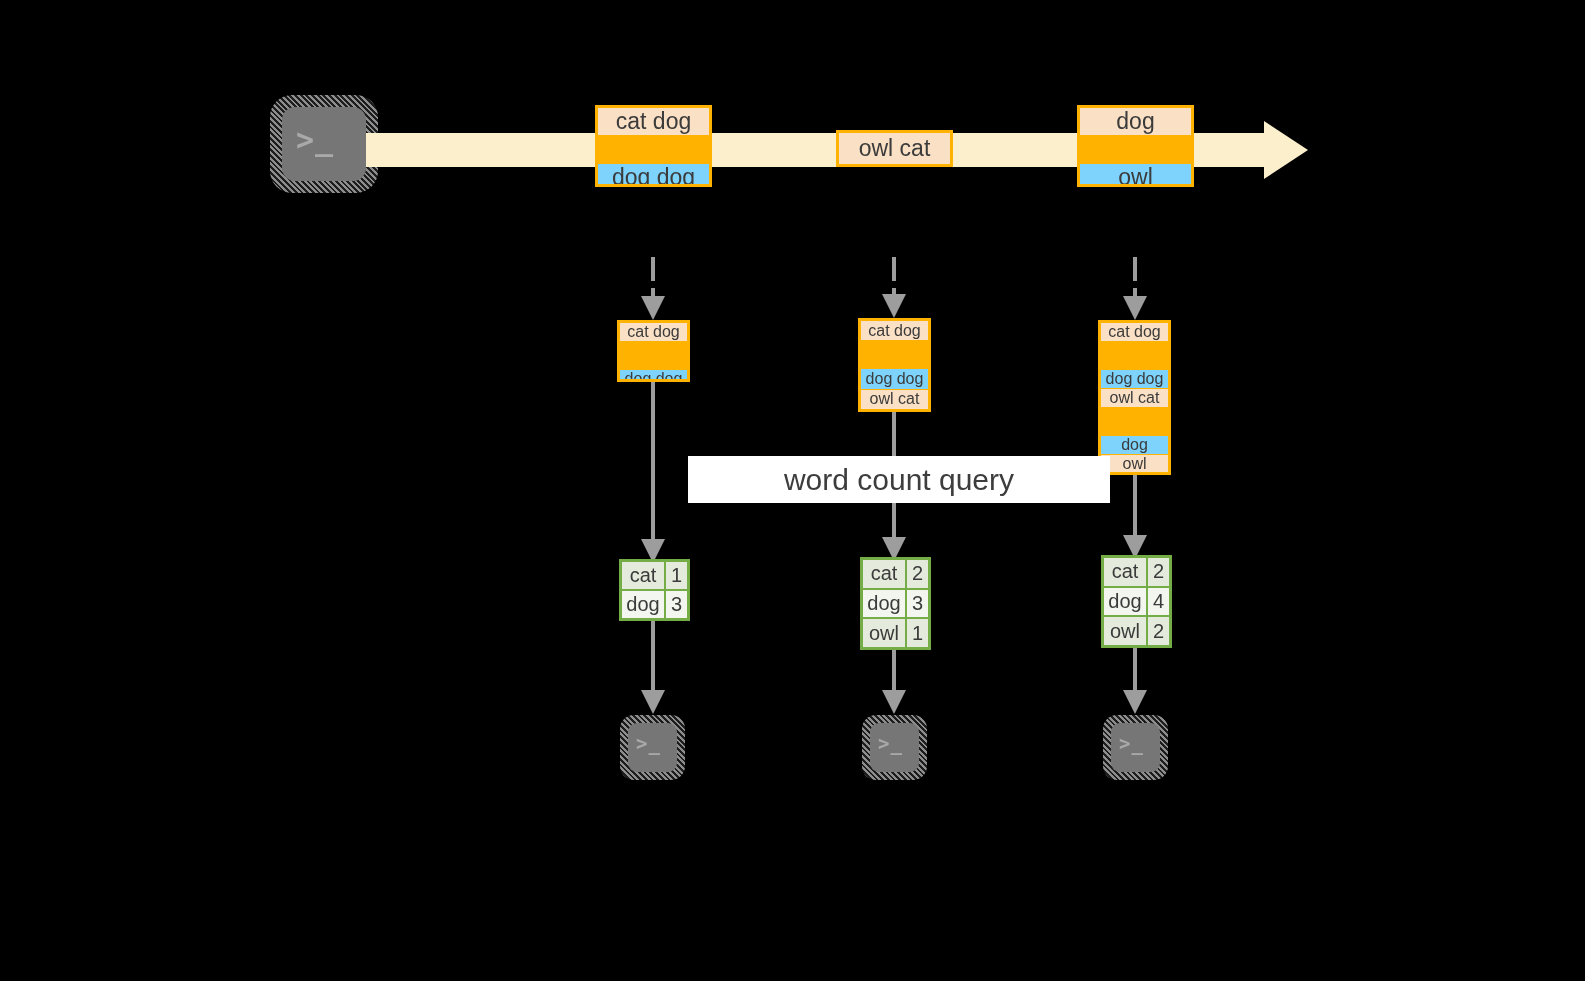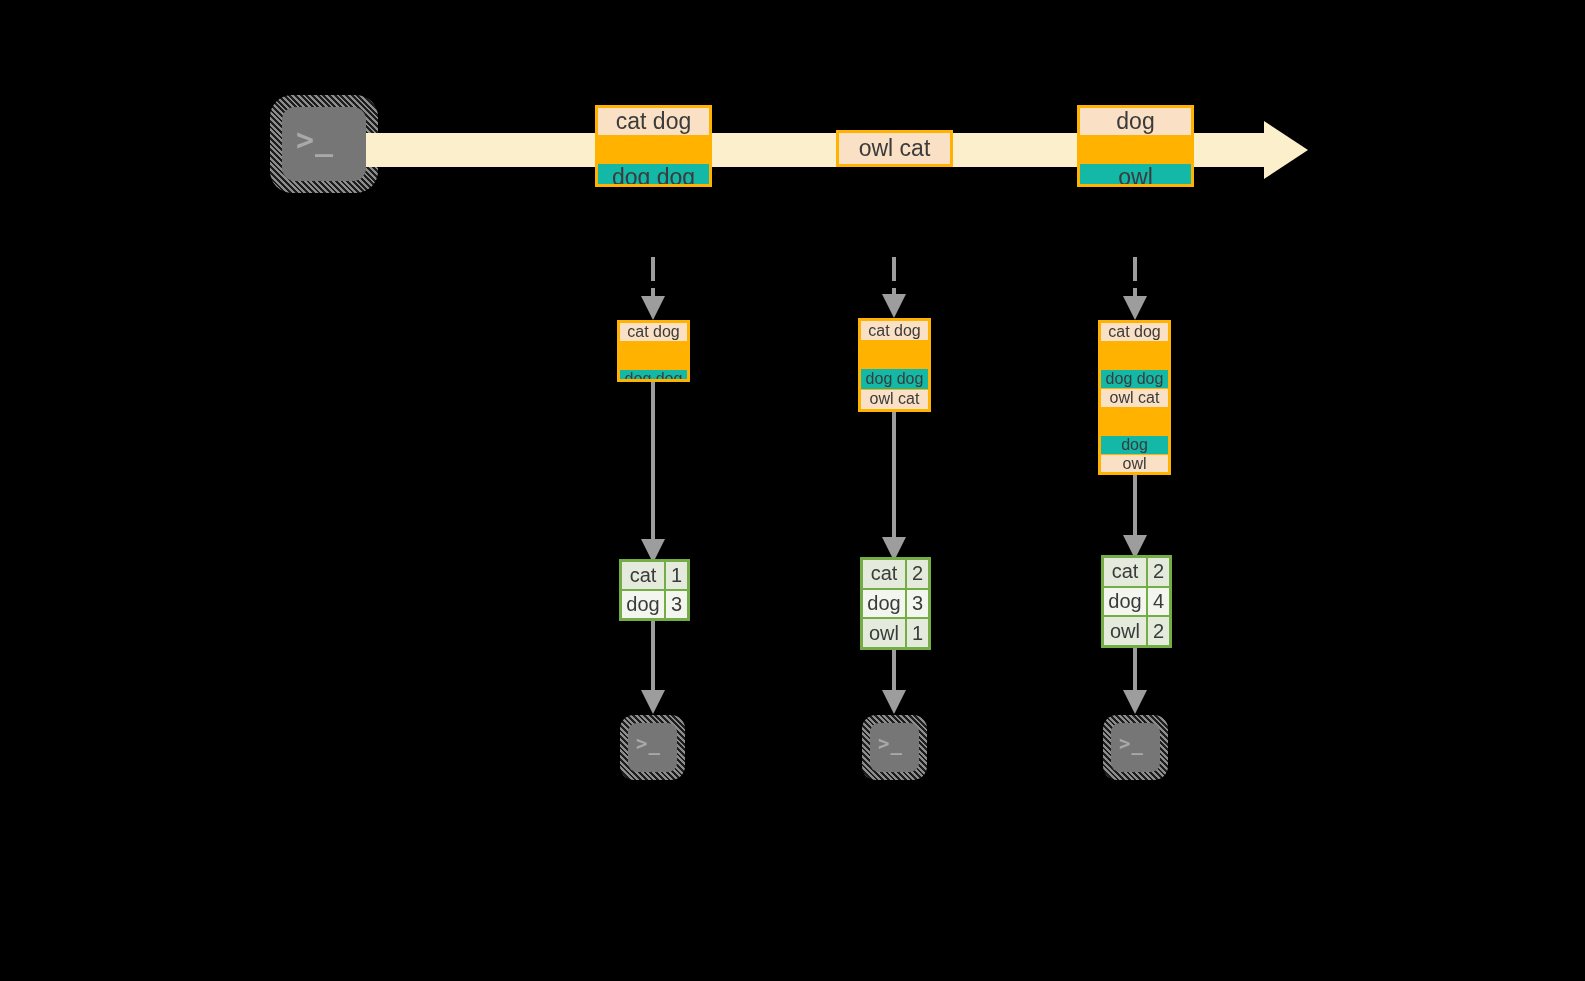"dog dog" .rec .row.light { background: #14b8a6 -> #7dd3fc }
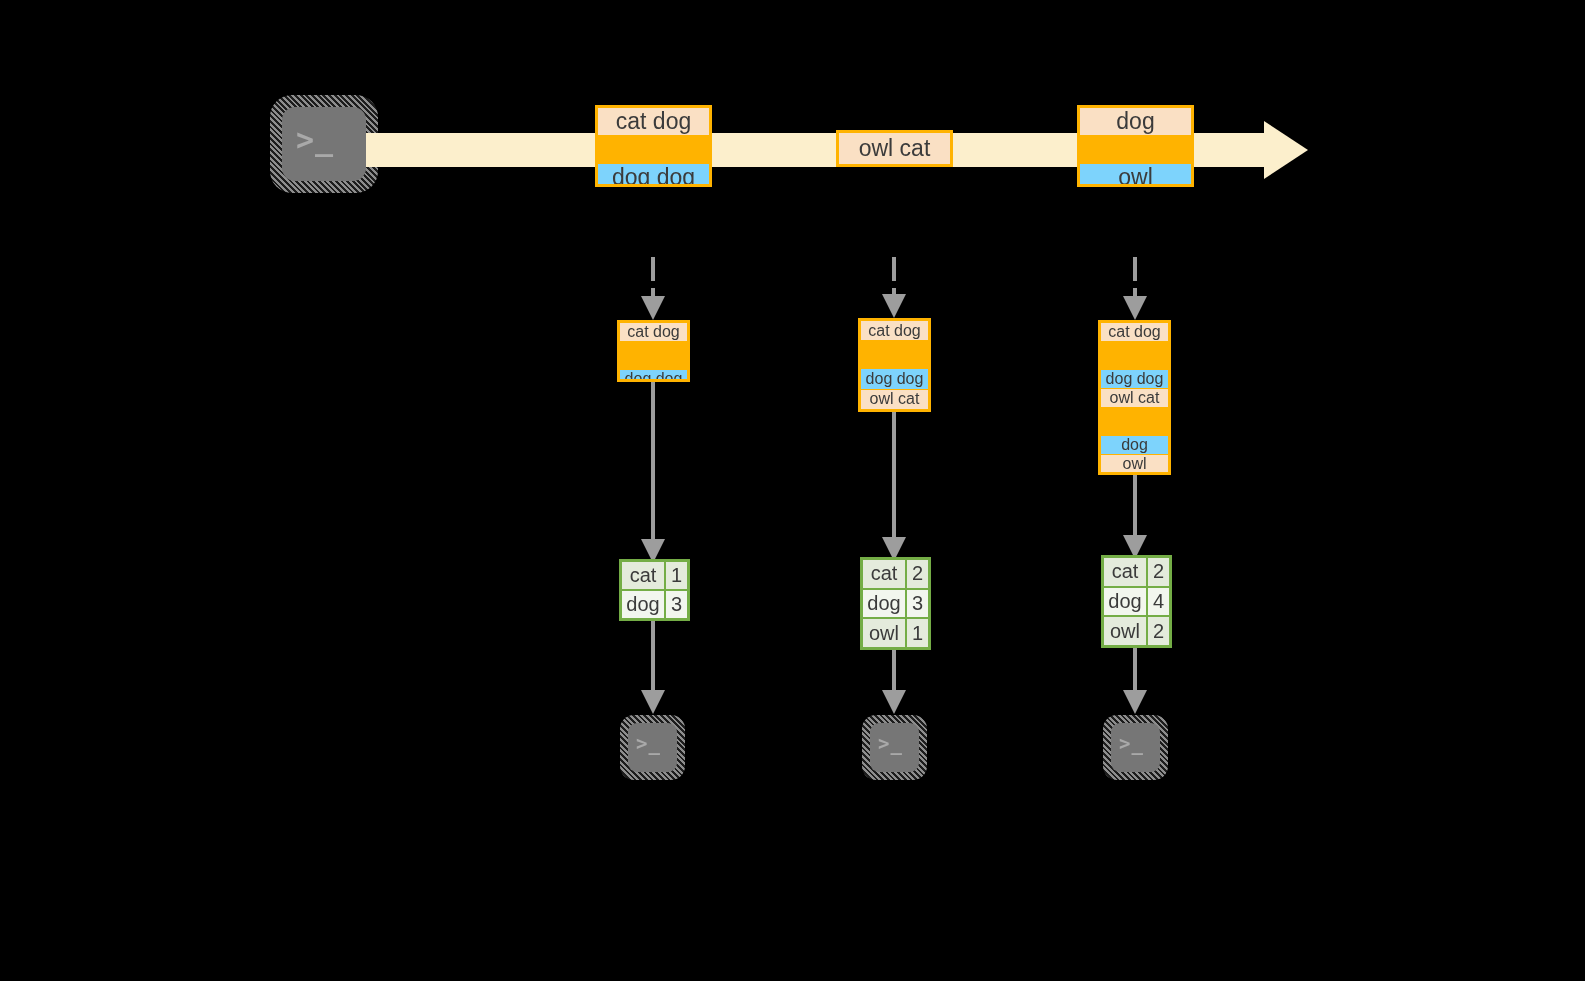"word count query" div.caption { html: none -> <div>word count query</div> }
